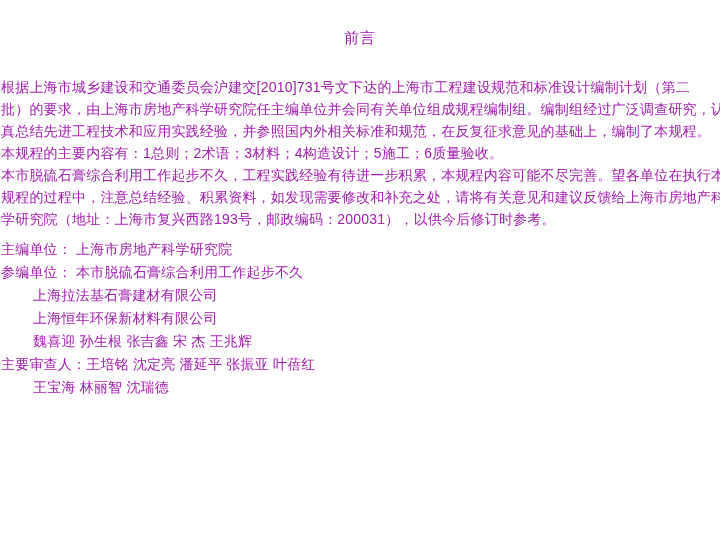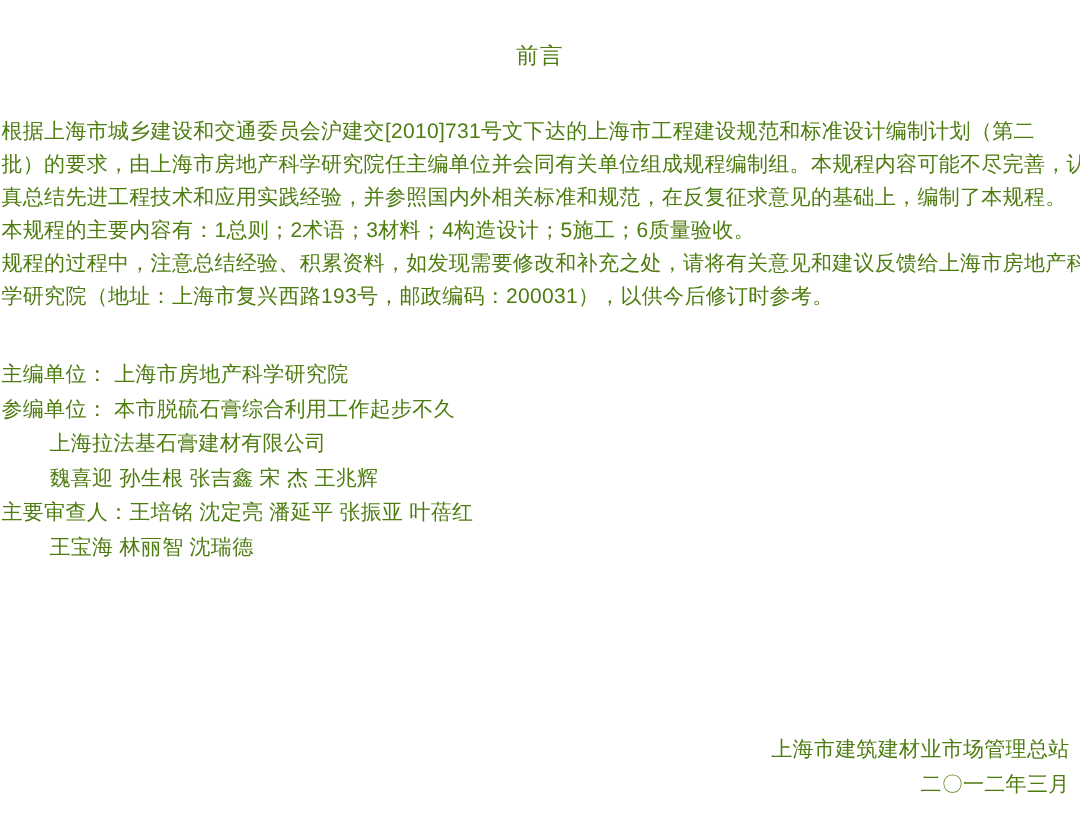"前言" #page { color: #4d7c0f -> #a21caf }
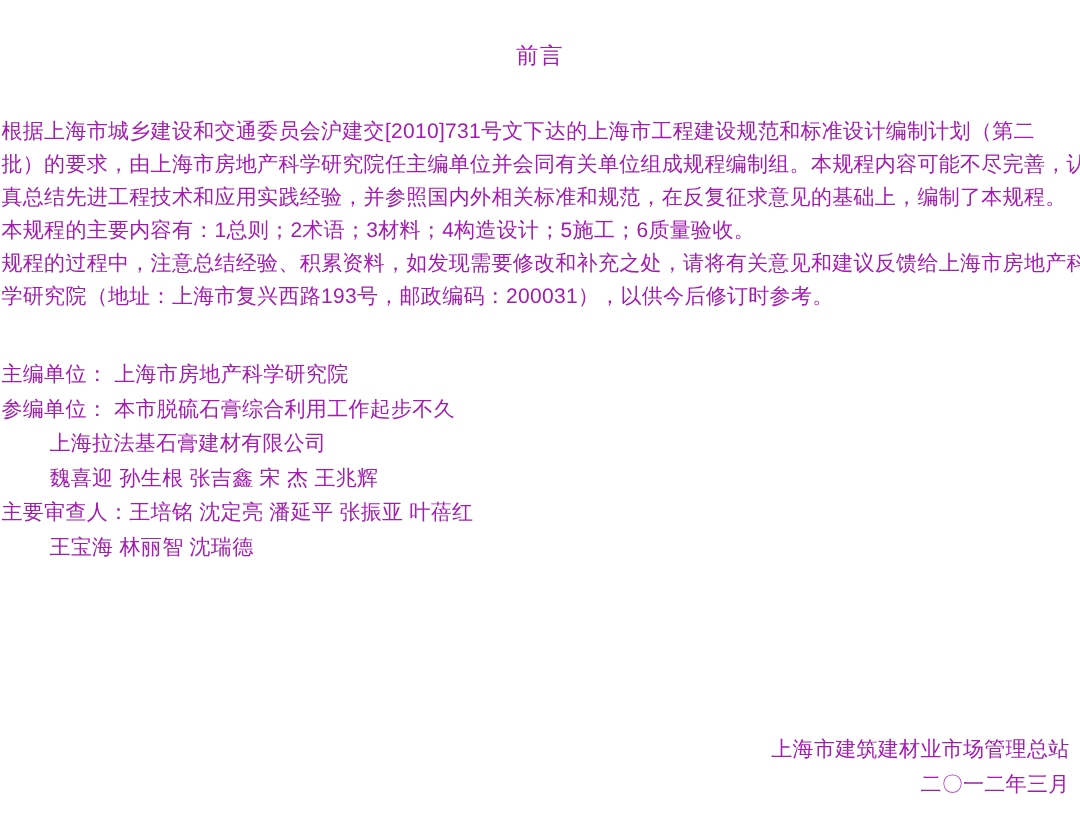"批）的要求，由上海市房地产科学研究院任主编单位并会同有关单位组成规程编制组。本规" div.line { text: 本规程内容可能不尽完善 -> 编制组经过广泛调查研究 }
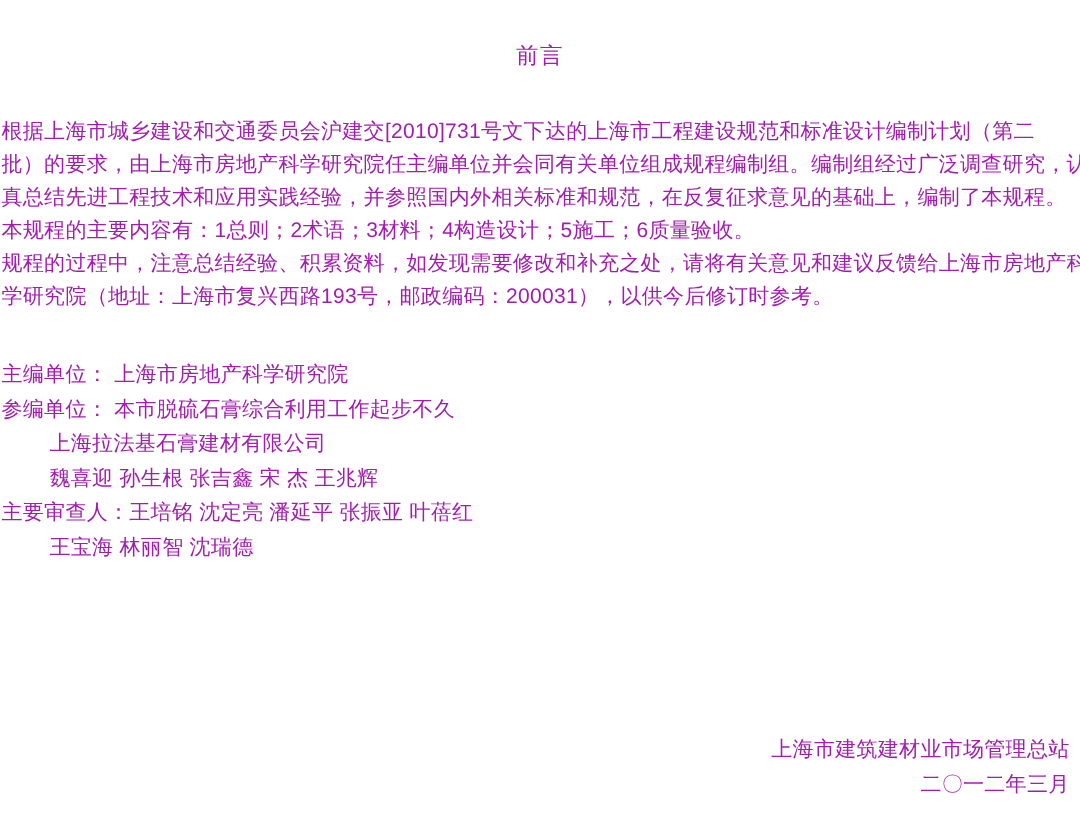"本市脱硫石膏综合利用工作起步不久，工程实践经验有待进一步积累，本规程内容可能不尽" div.line { html: none -> <div>本市脱硫石膏综合利用工作起步不久，工程实践经验有待进一步积累，本规程内容可能不尽完善。望各单位在执行本</div> }
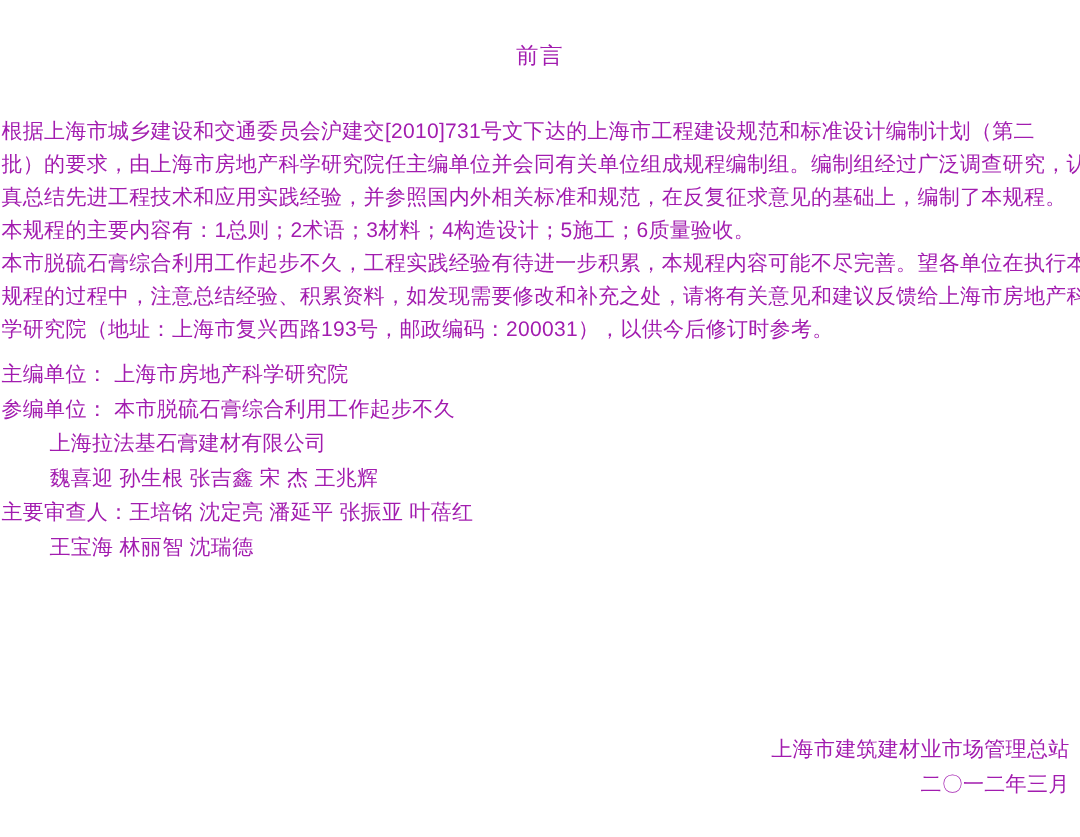"上海恒年环保新材料有限公司" div.line { html: none -> <div>上海恒年环保新材料有限公司</div> }
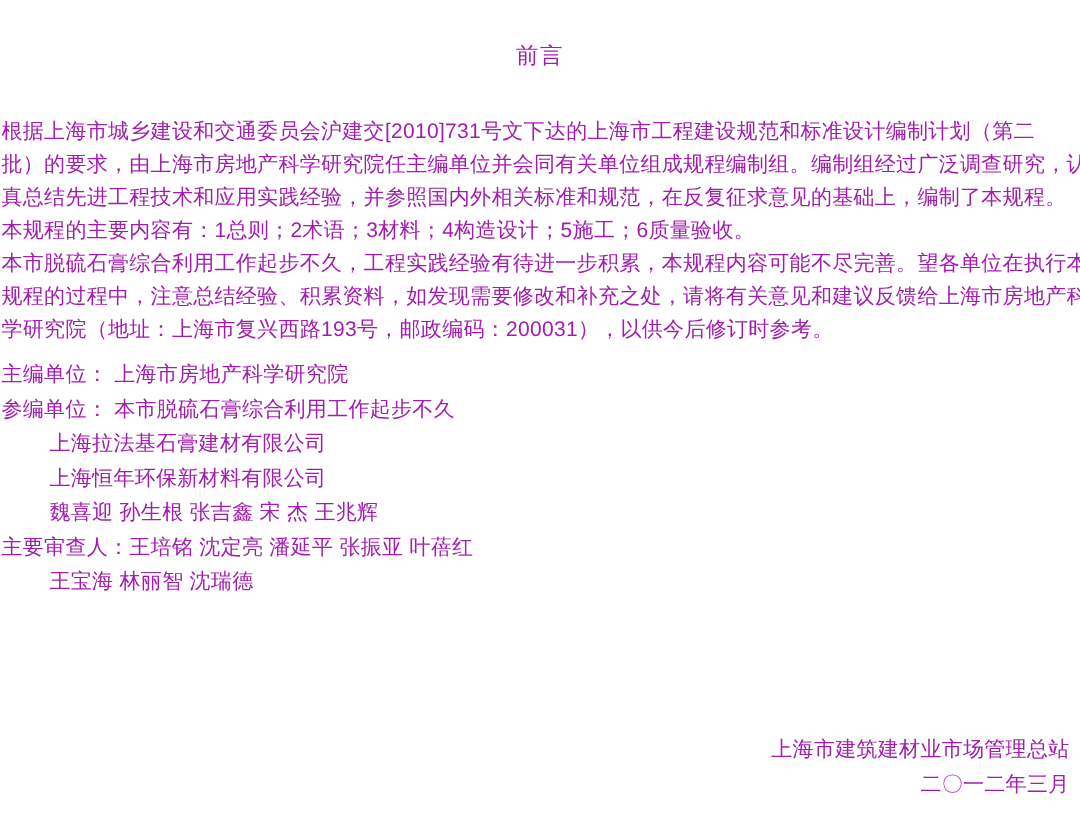"上海市建筑建材业市场管理总站" div.footer-block { html: <div> <div>上海市建筑建材业市场管理总站</div> <div>二〇一二年三月</div> </div> -> none }
